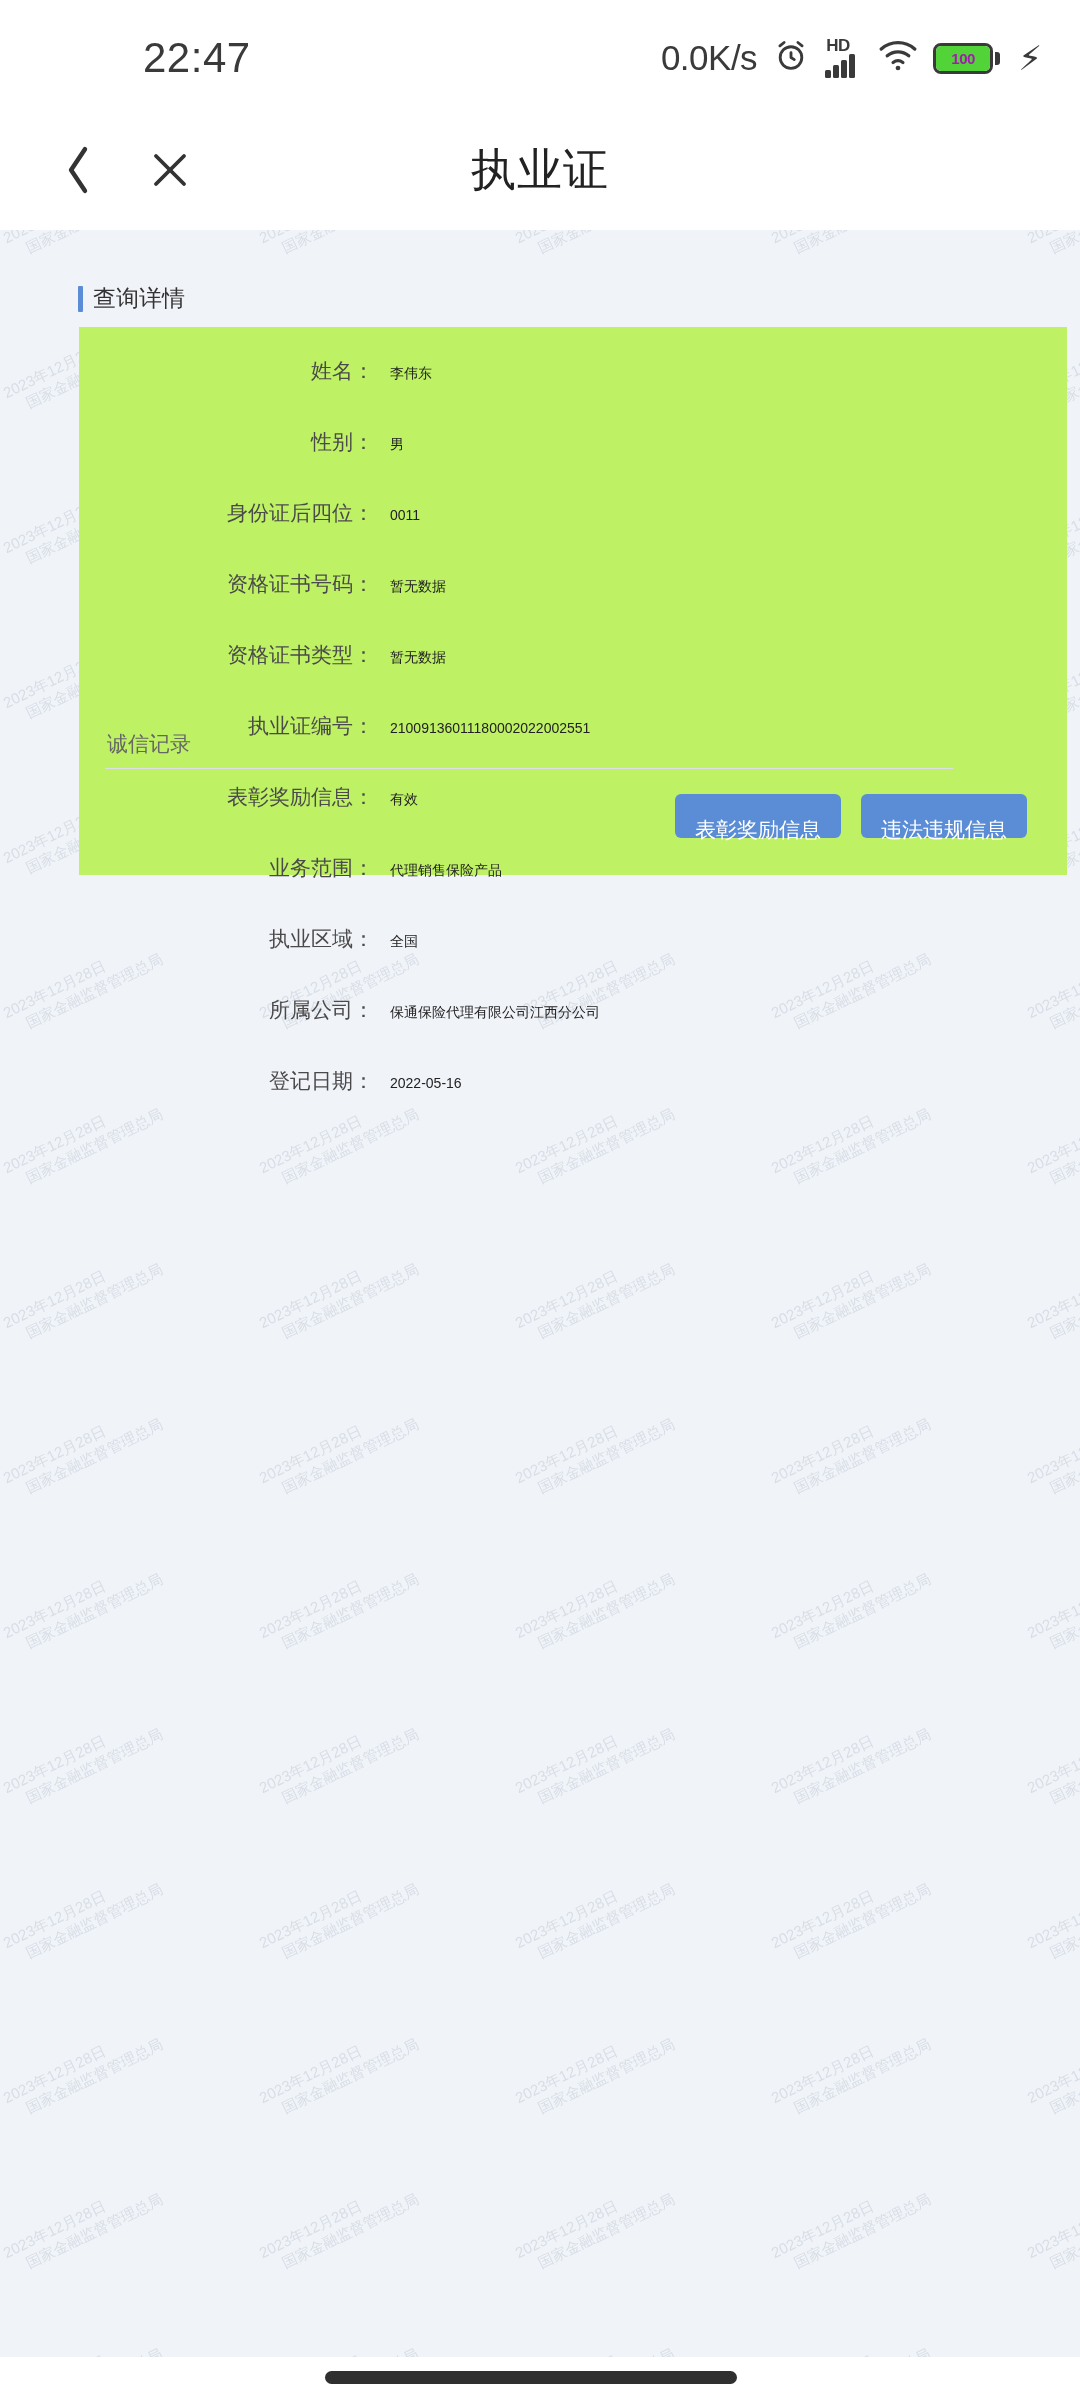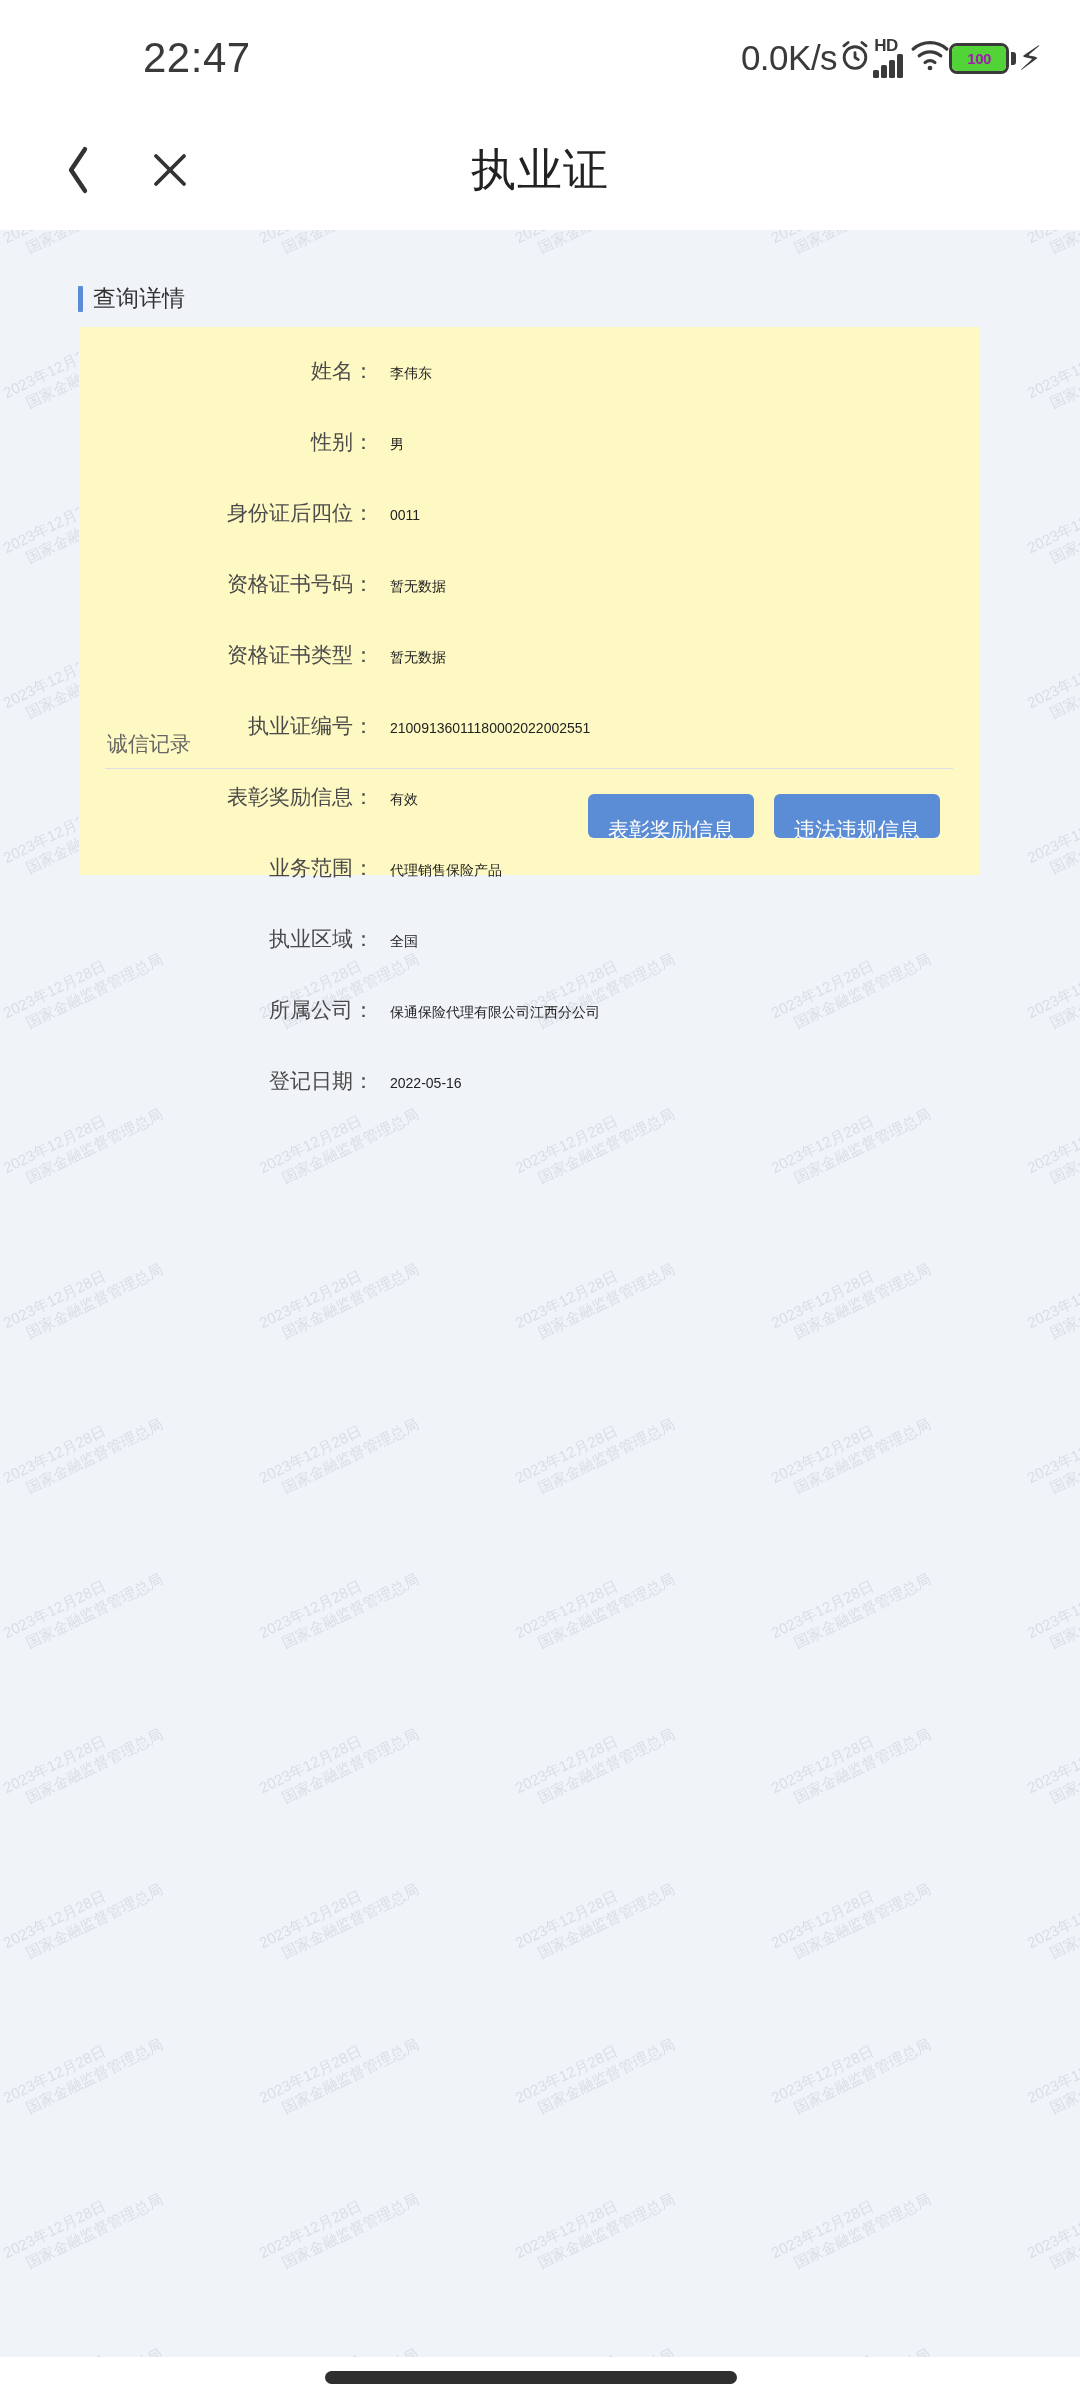"0.0K/s" .status-right { gap: 0 -> 16px }
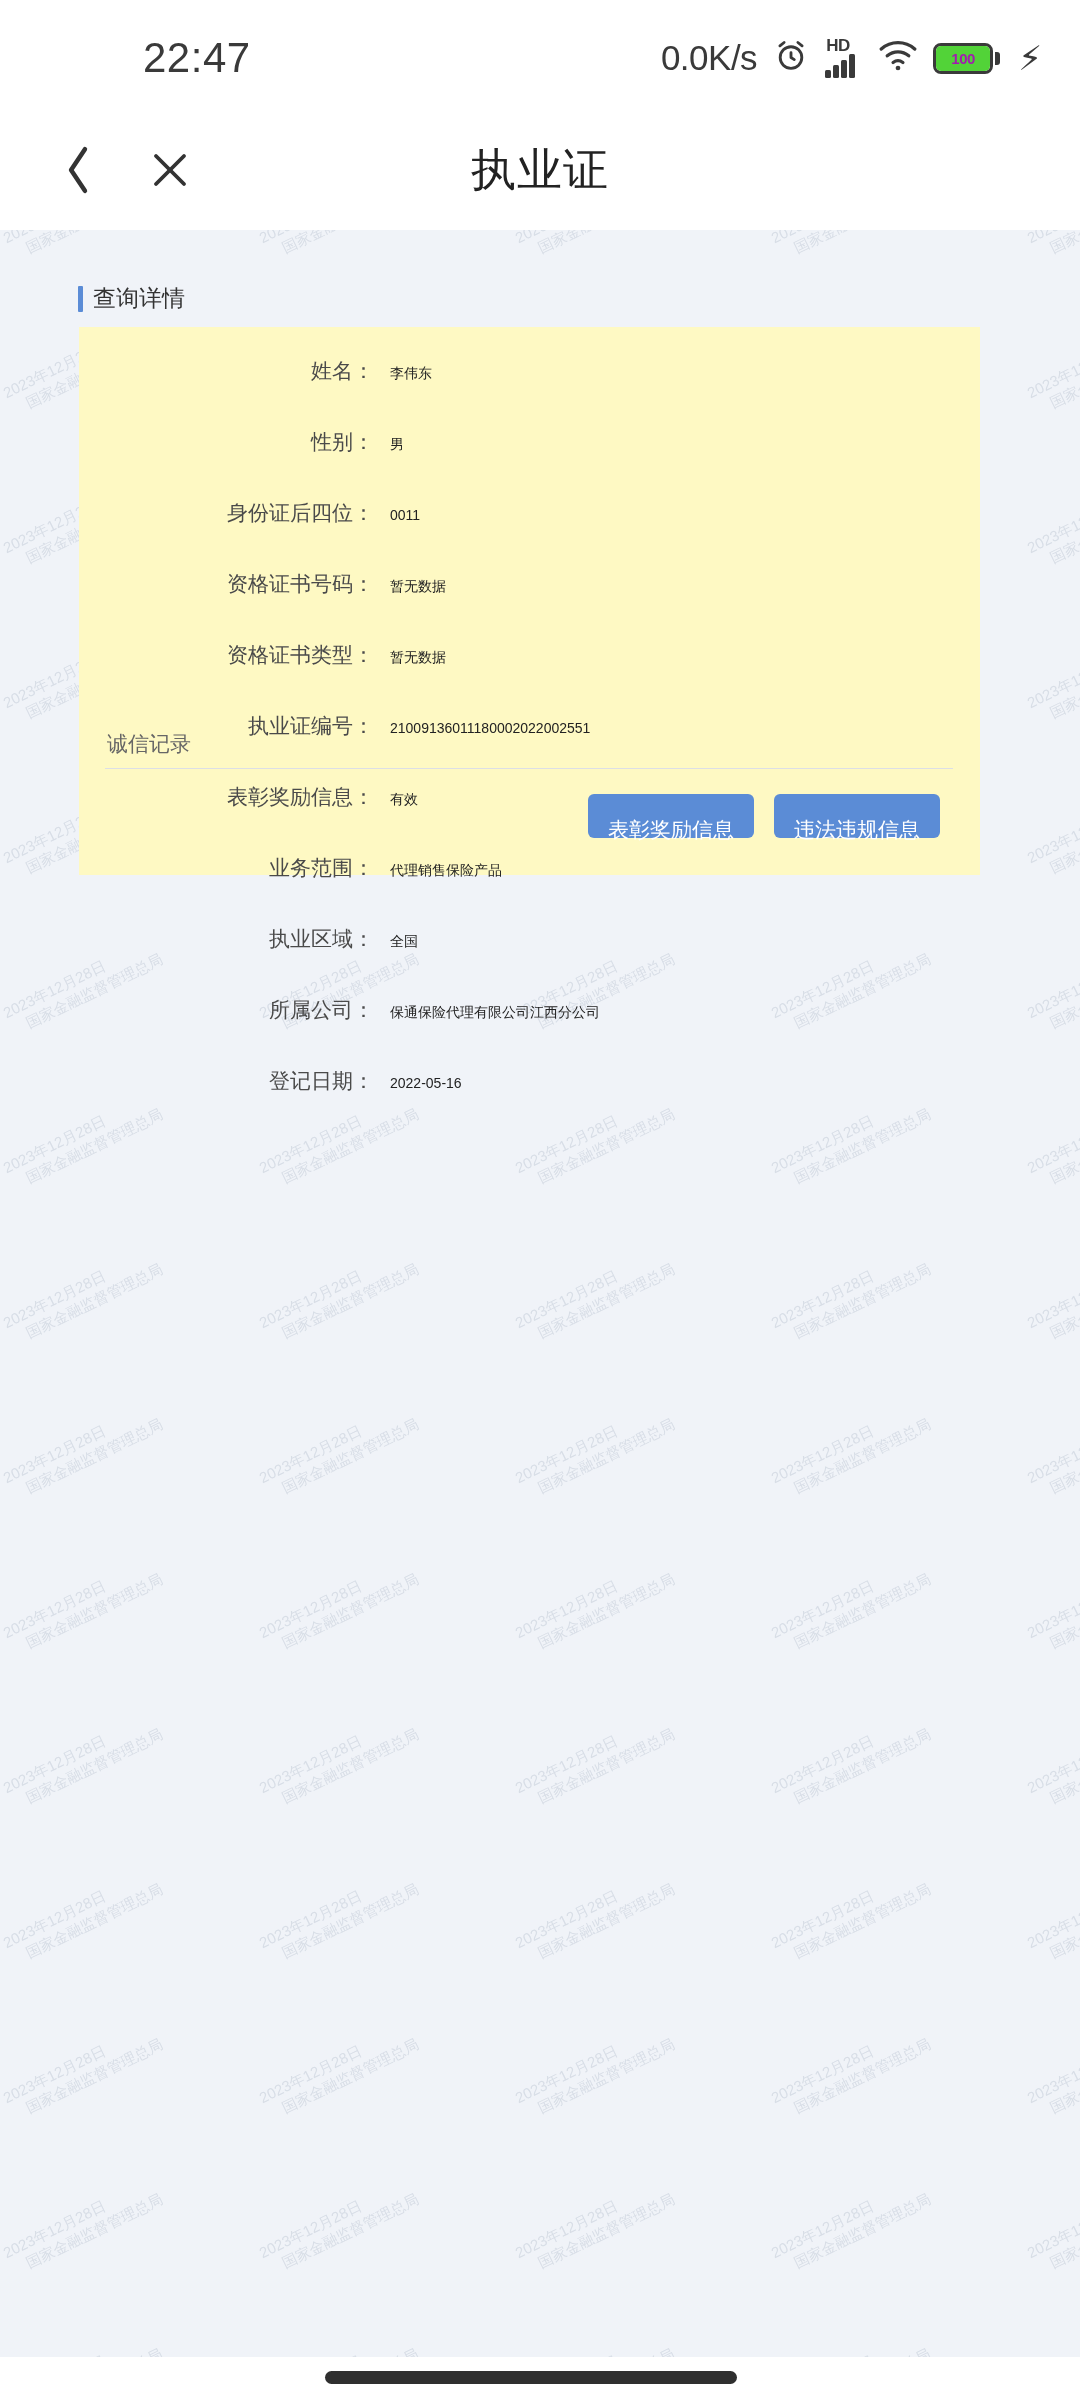"姓名：" .card { background: #fef9c3 -> #bef264; width: 901px -> 988px }
